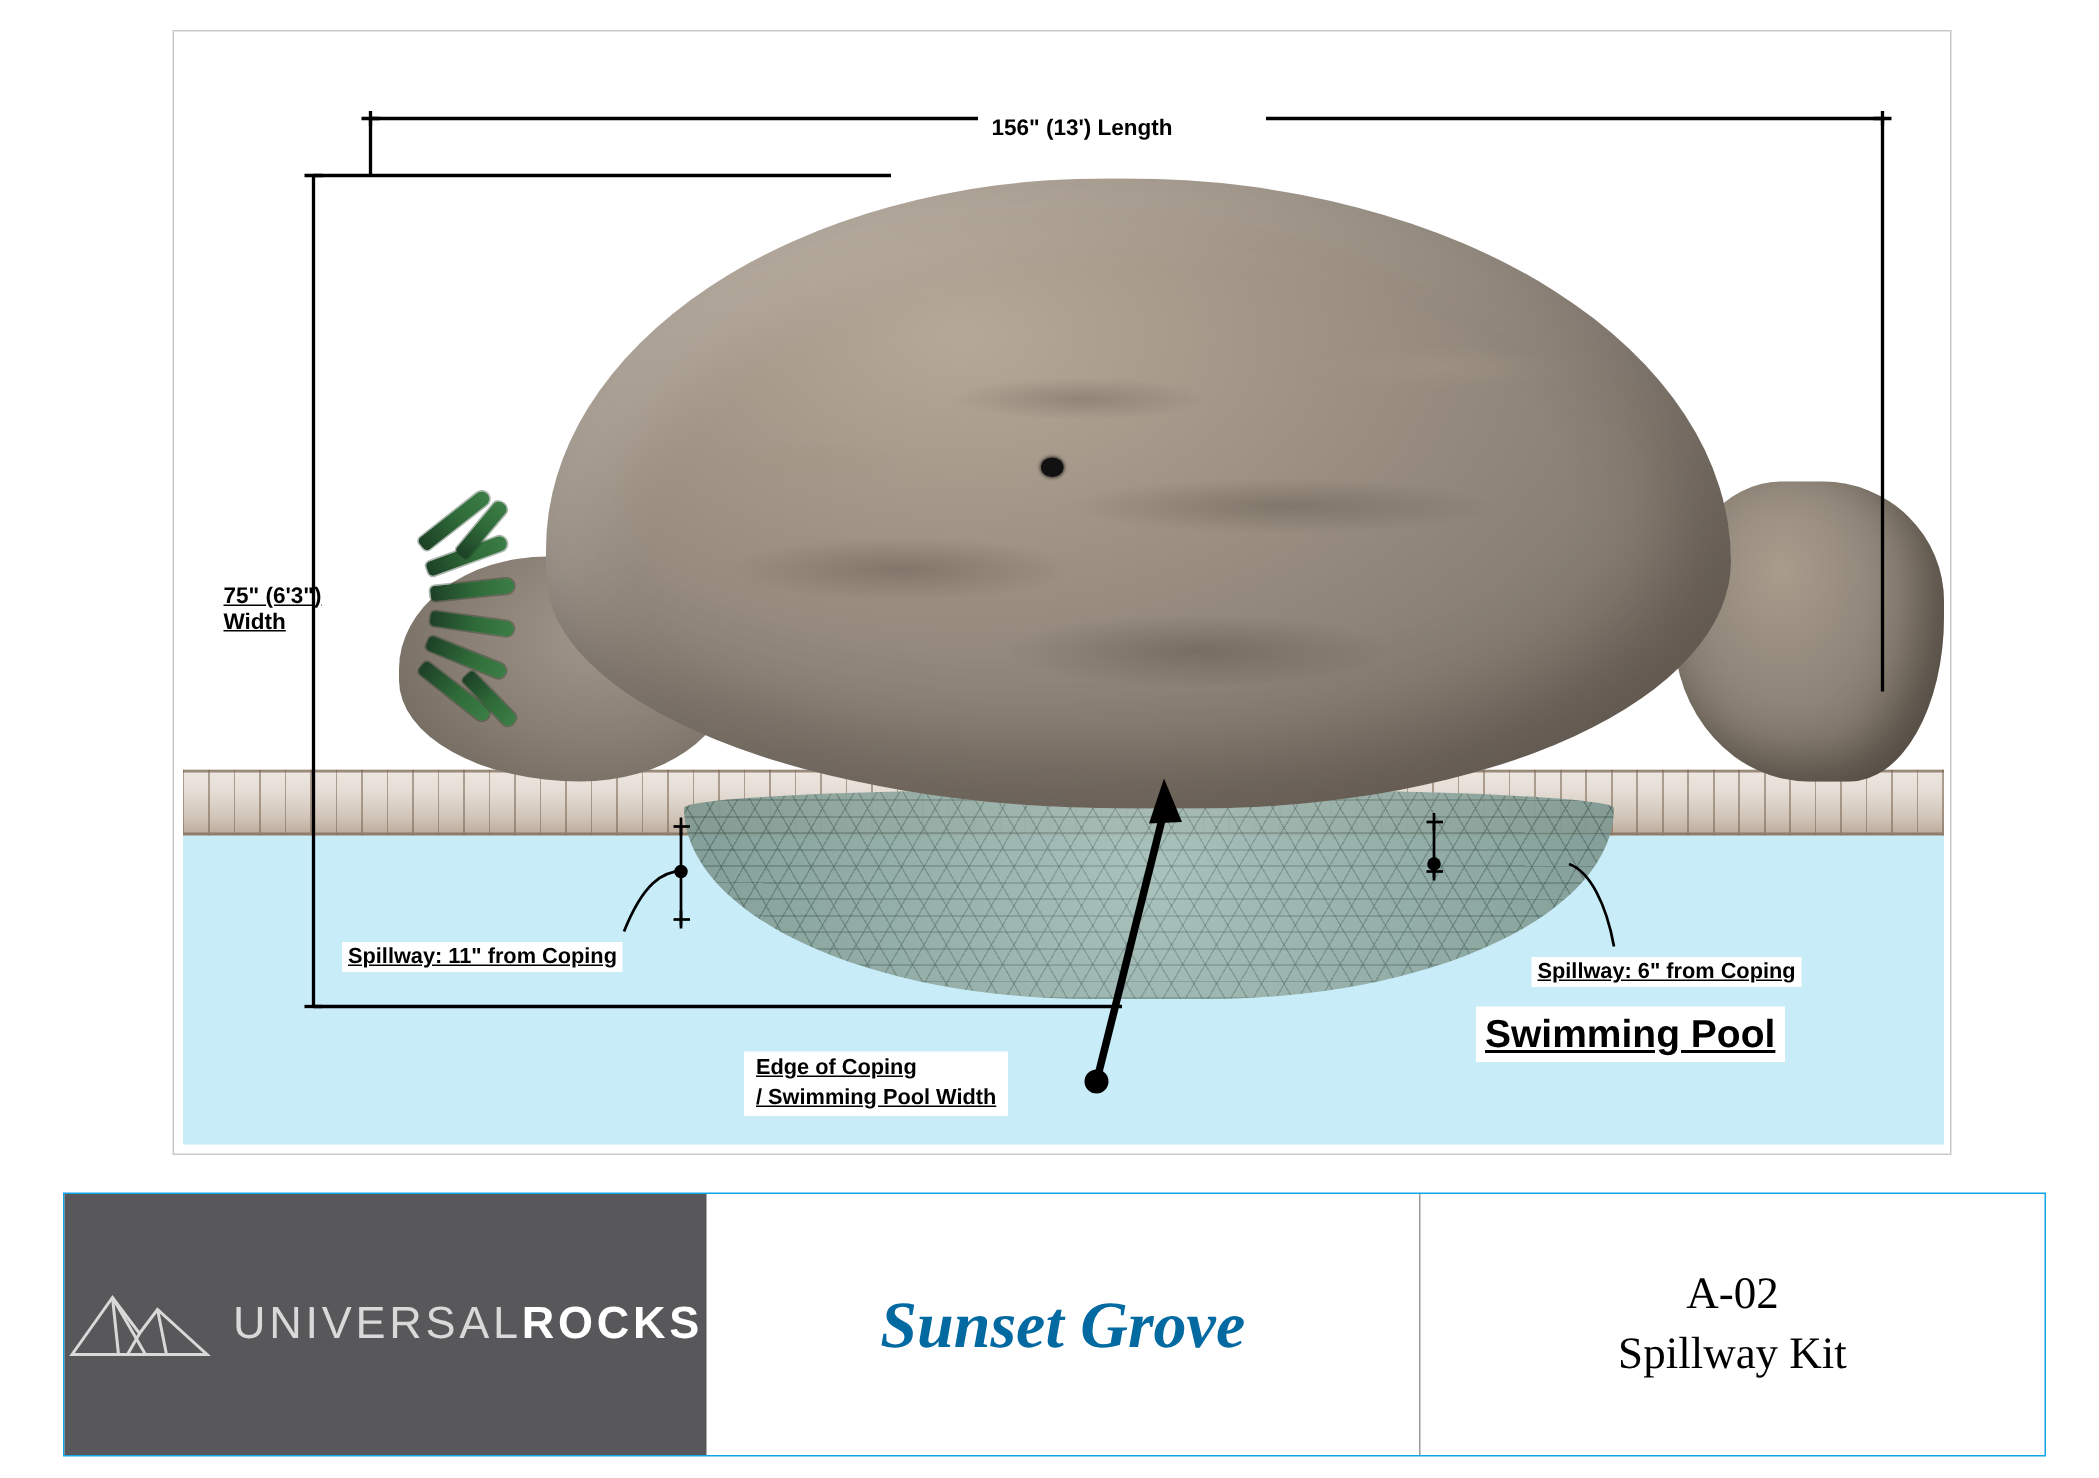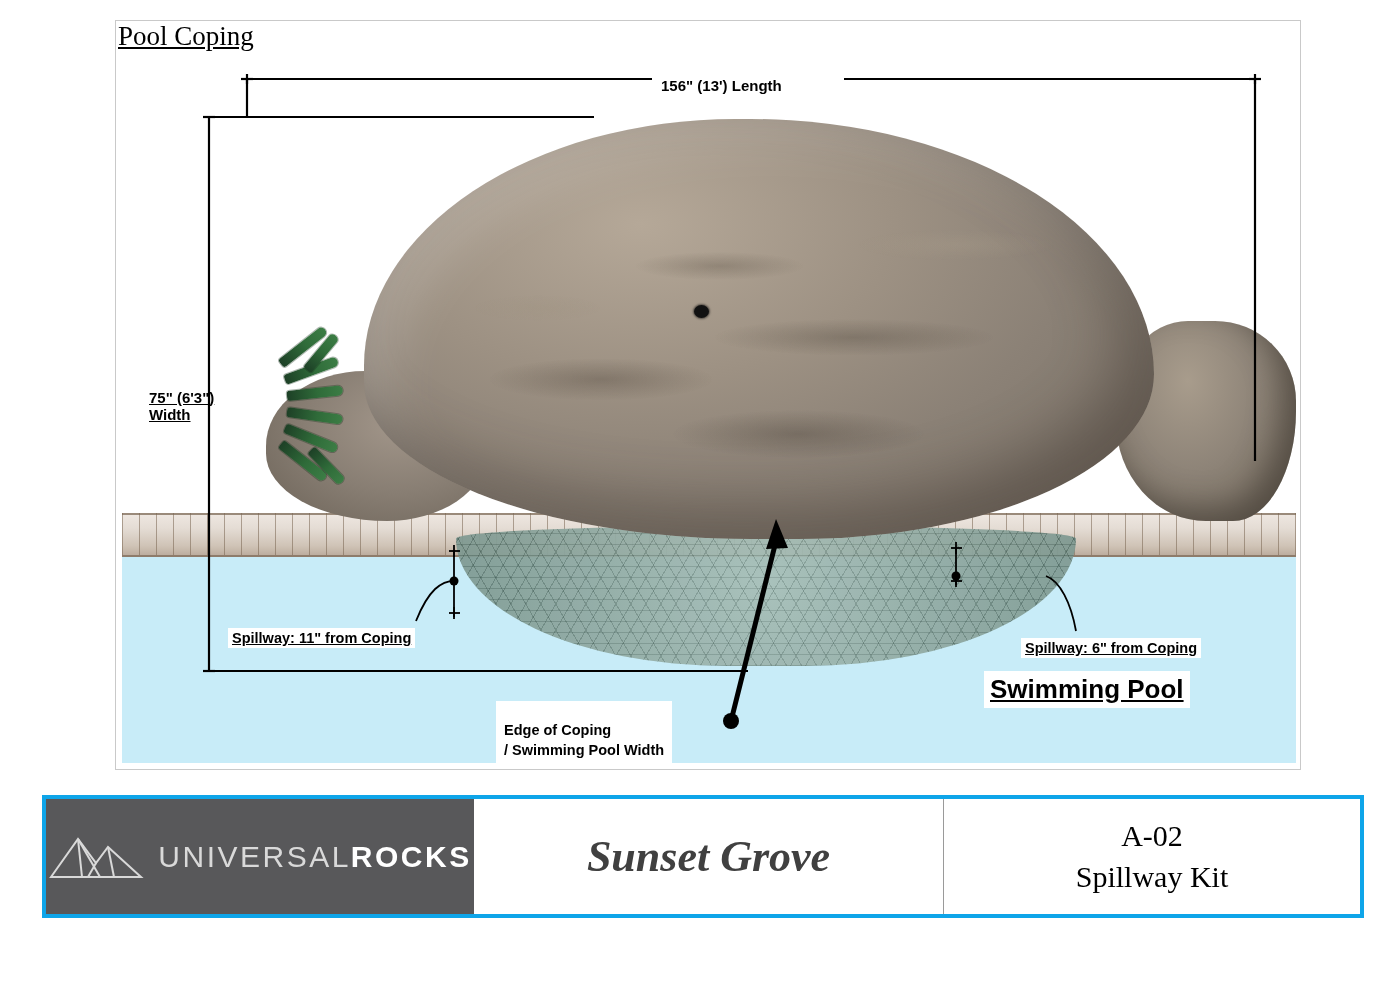"Pool Coping" div { html: <div>Pool Coping</div> -> none }
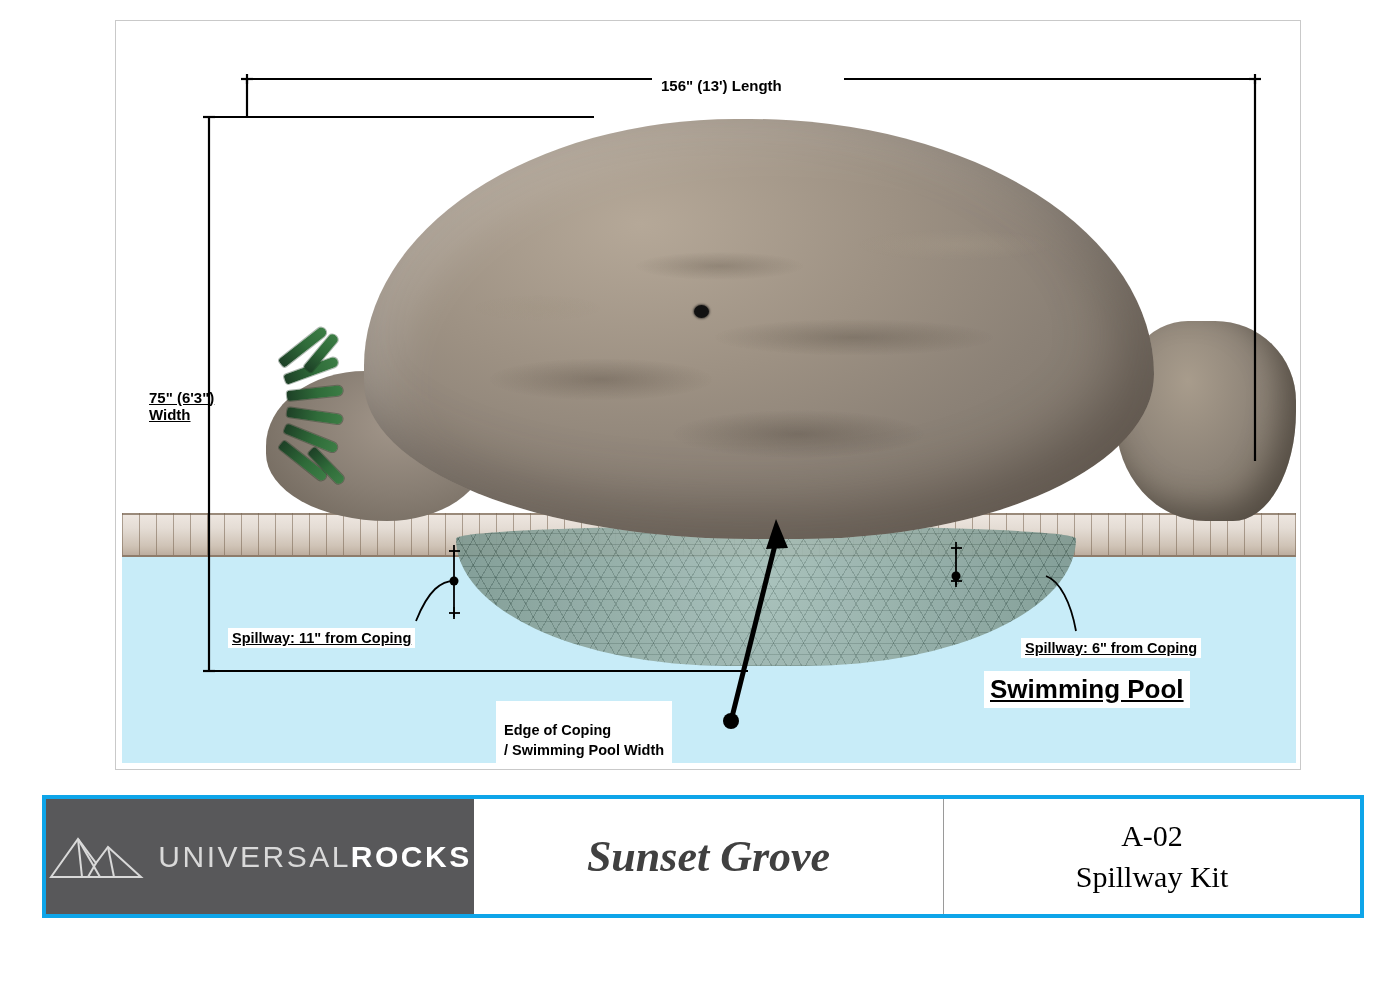"Edge of Coping" #lbl-edge { padding: 20px 8px -> 2px 8px; text-decoration: none -> underline }
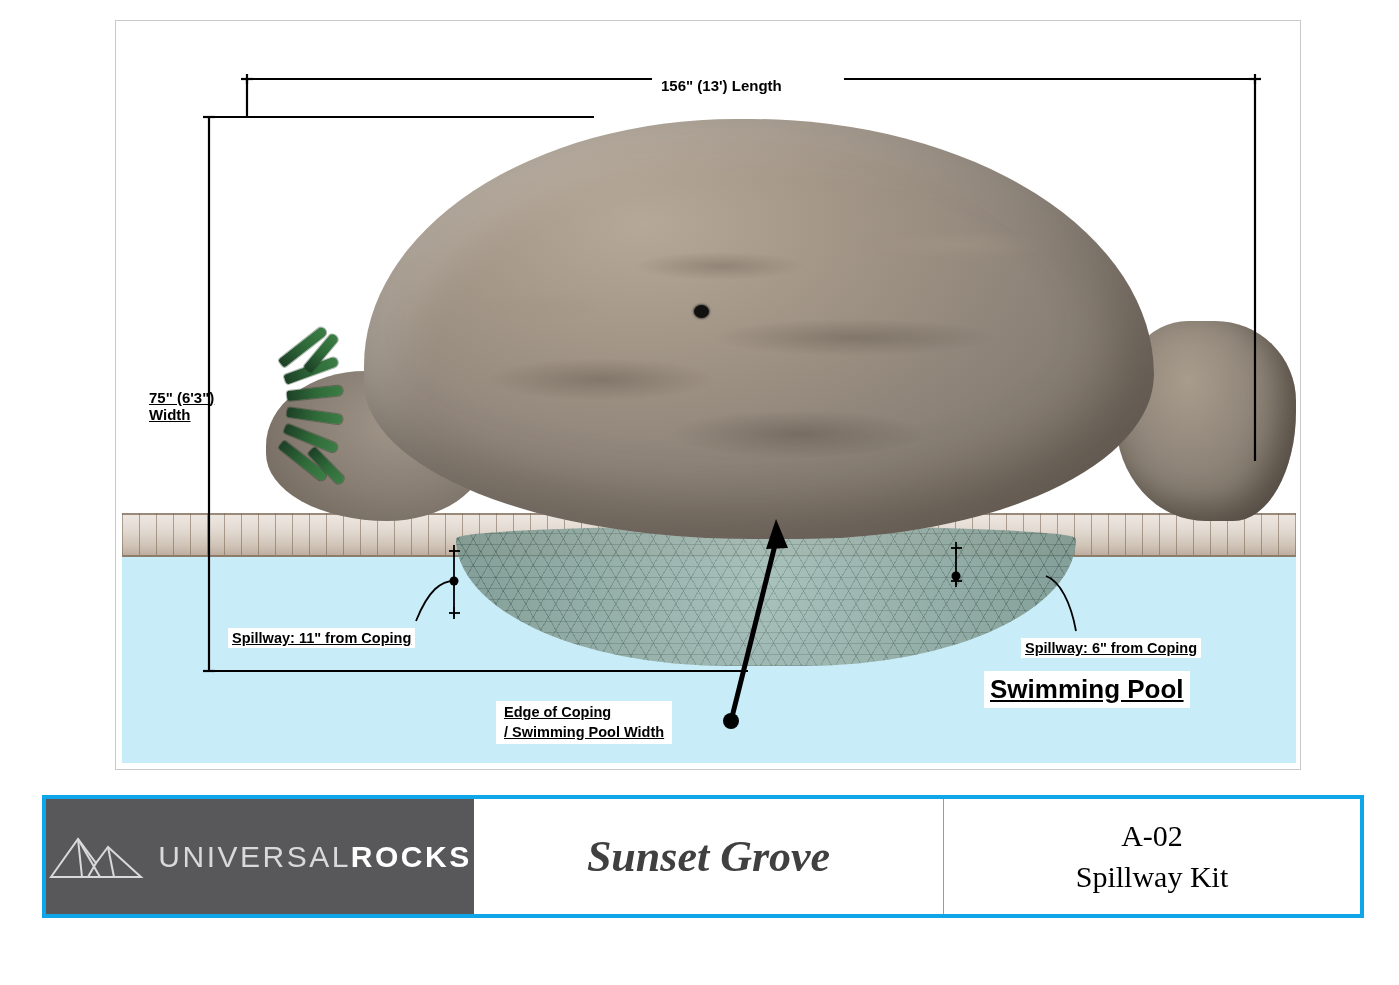"UNIVERSALROCKS" #title-block { border: 4px solid #0ea5e9 -> 1px solid #0ea5e9; height: 123px -> 176px }
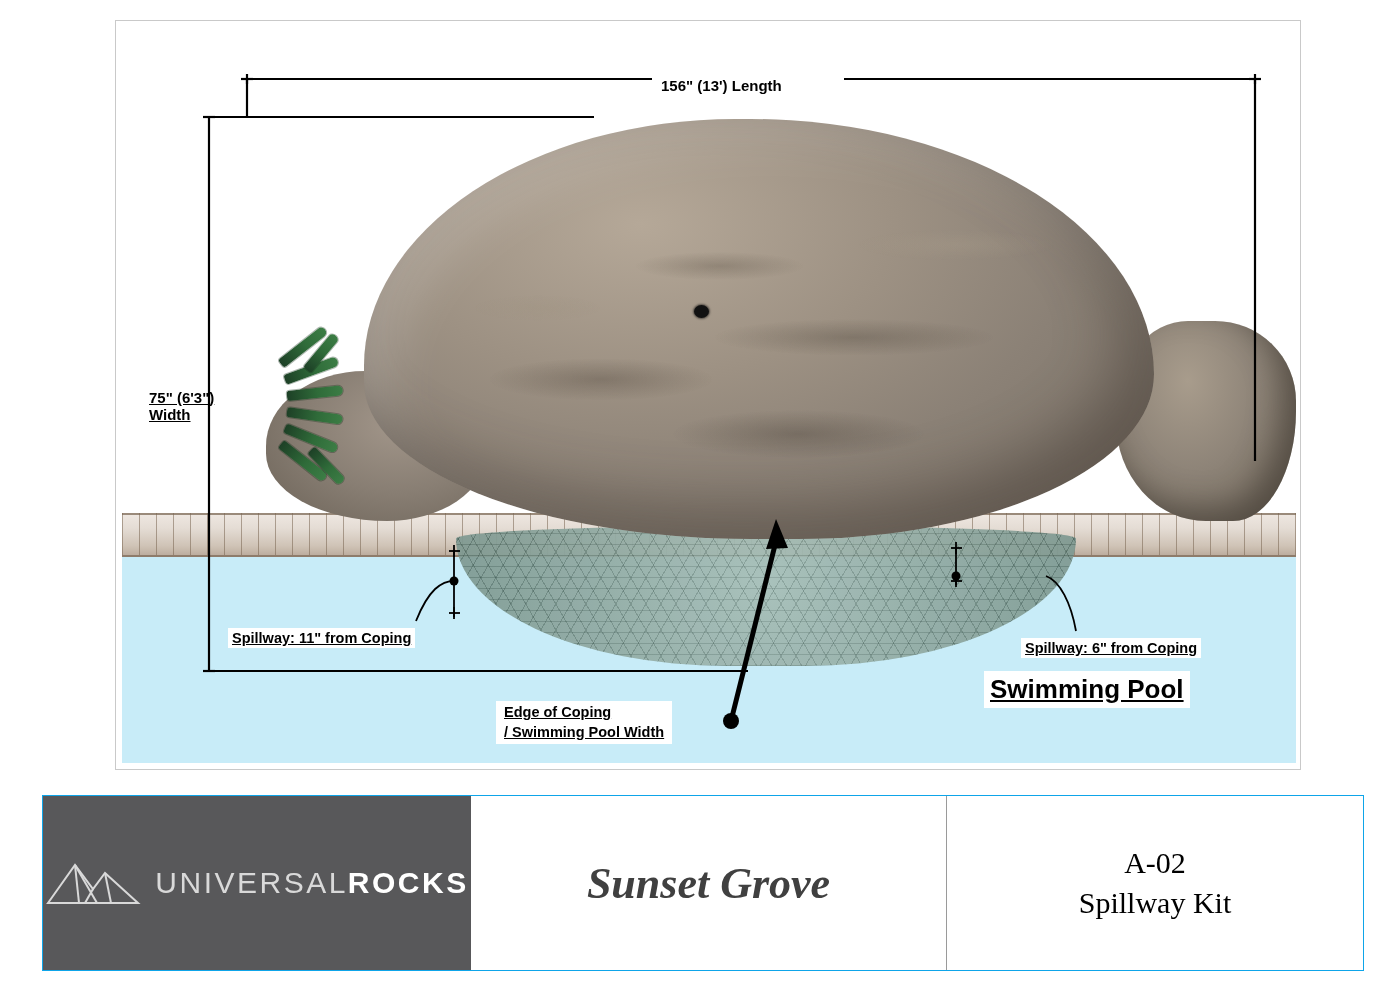"Sunset Grove" #product-name { color: #404040 -> #0369a1 }
